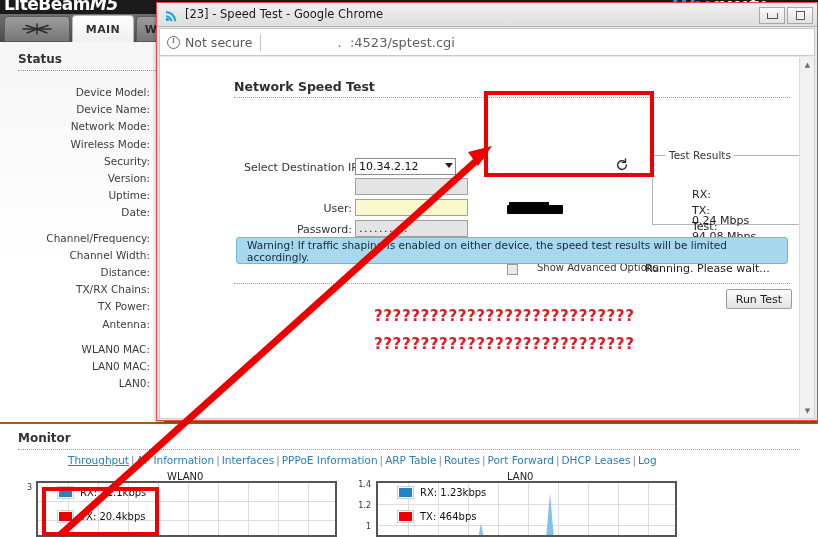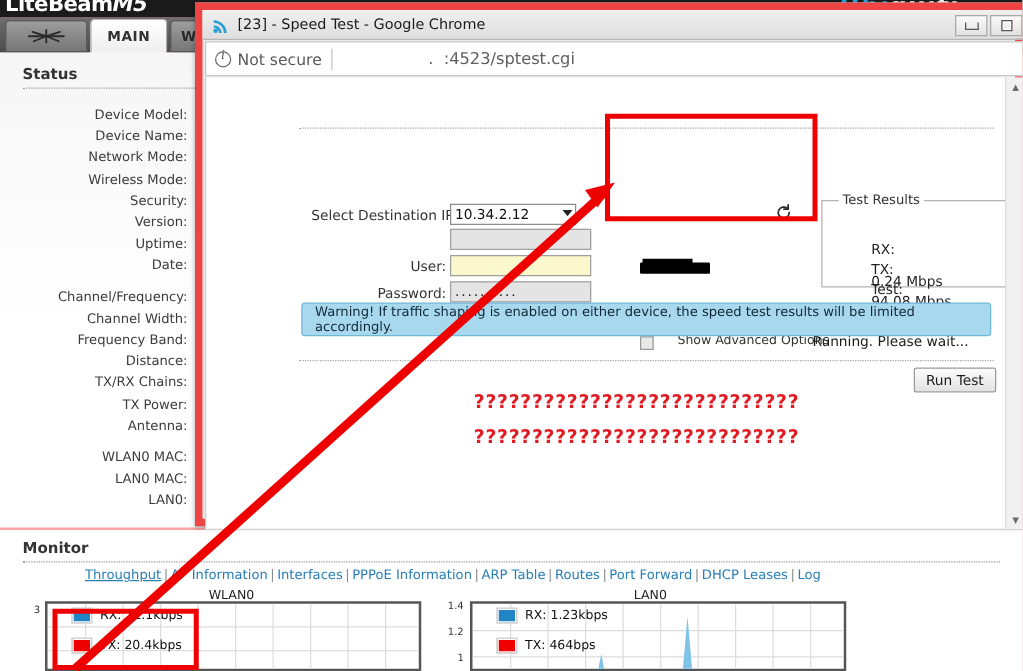"LiteBeamM5" #root { background: #fca5a5 -> #a16207 }
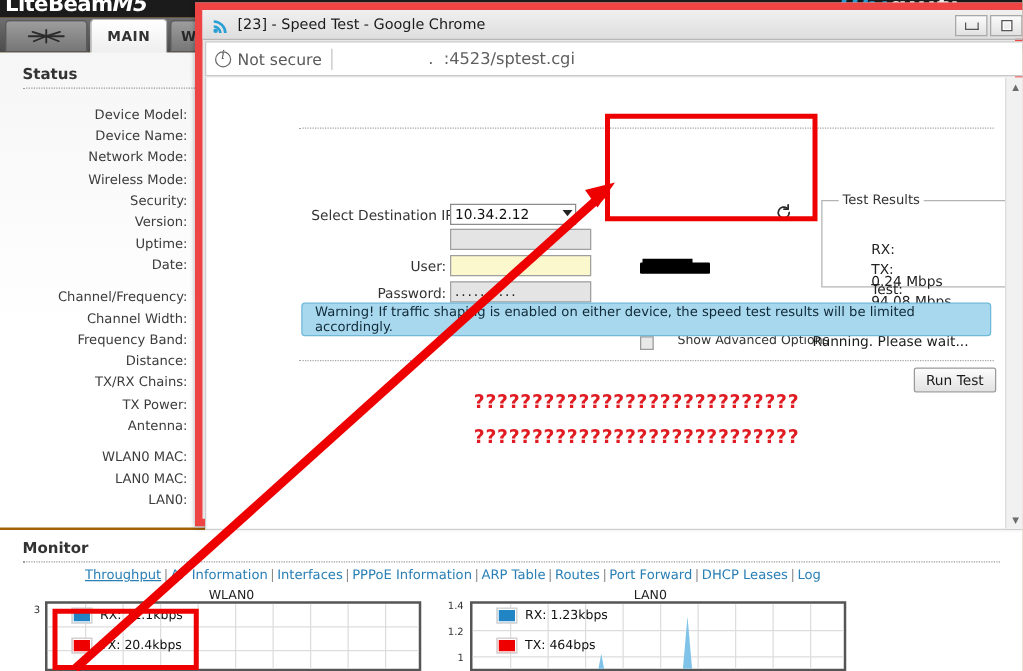"[23] - Speed Test -" .chrome-win { border: 6px solid #ef4444 -> 1px solid #ef4444 }
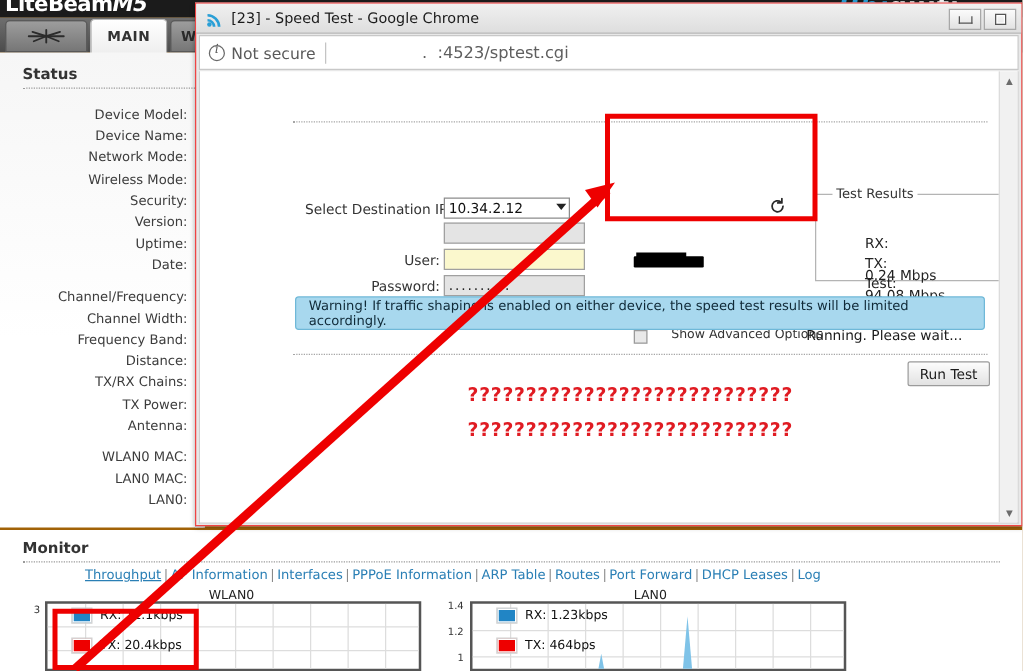"Network Speed Test" div.sp-title { html: none -> <div>Network Speed Test</div> }
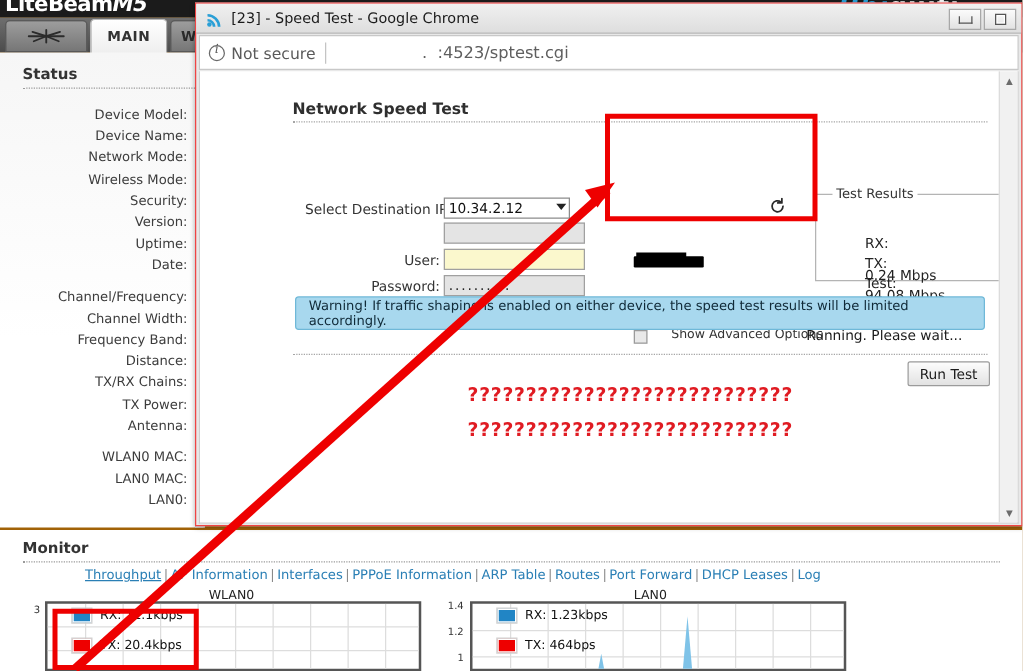"Frequency Band:" div.lbl { html: <div>Frequency Band:</div> -> none }
